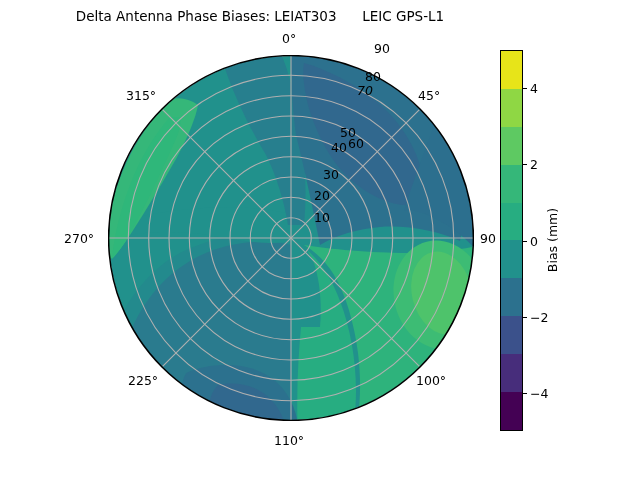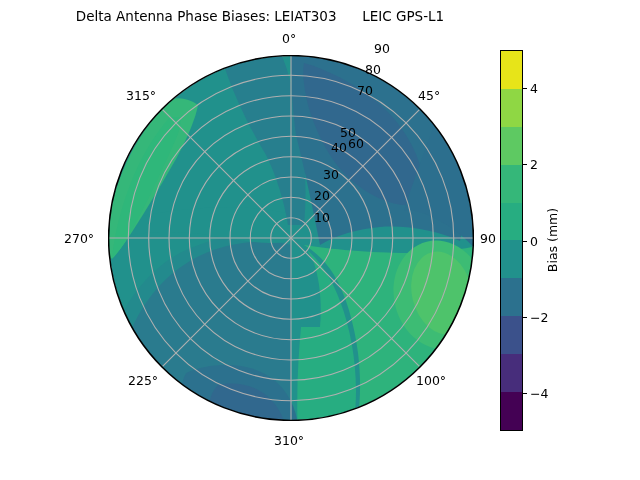"80" div.r-label { top: 7px -> 14px }
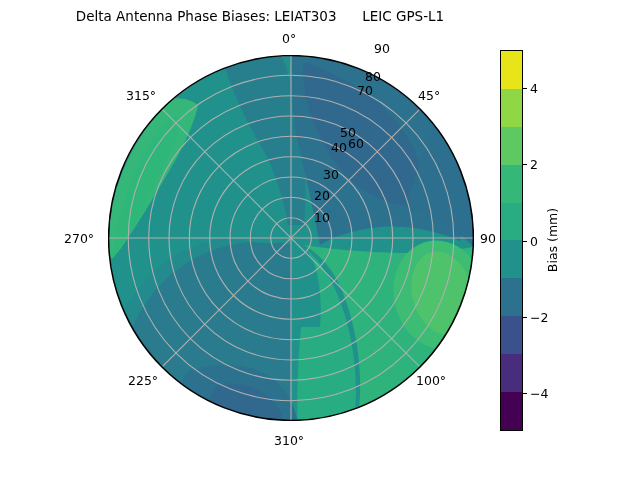"70" div.r-label { font-style: none -> italic }
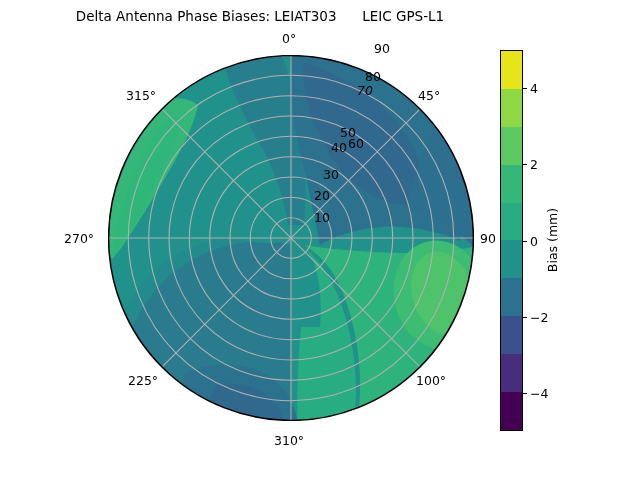"310°" div.ang-label { text: 310 -> 110 }
